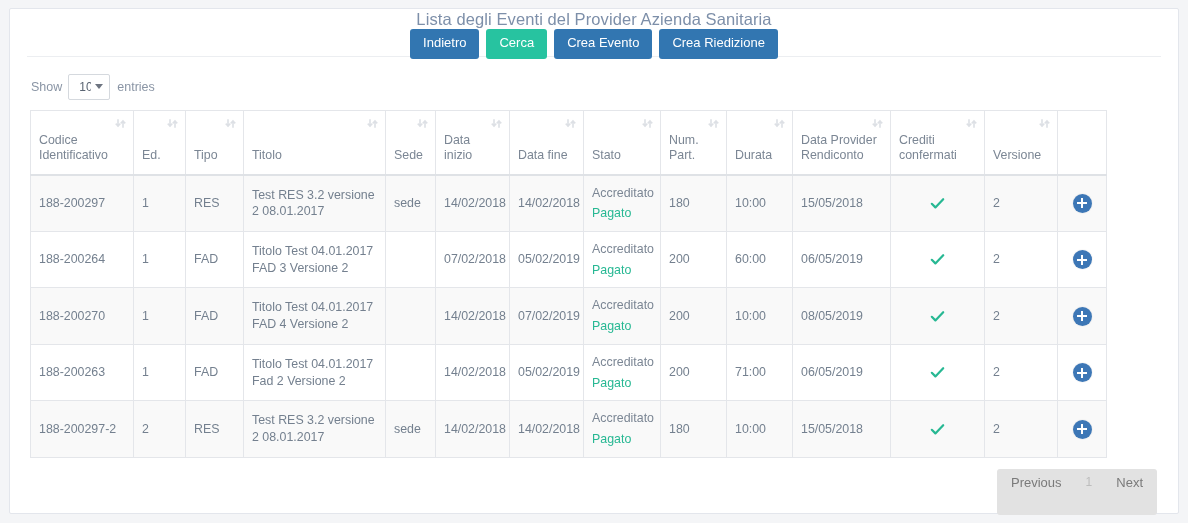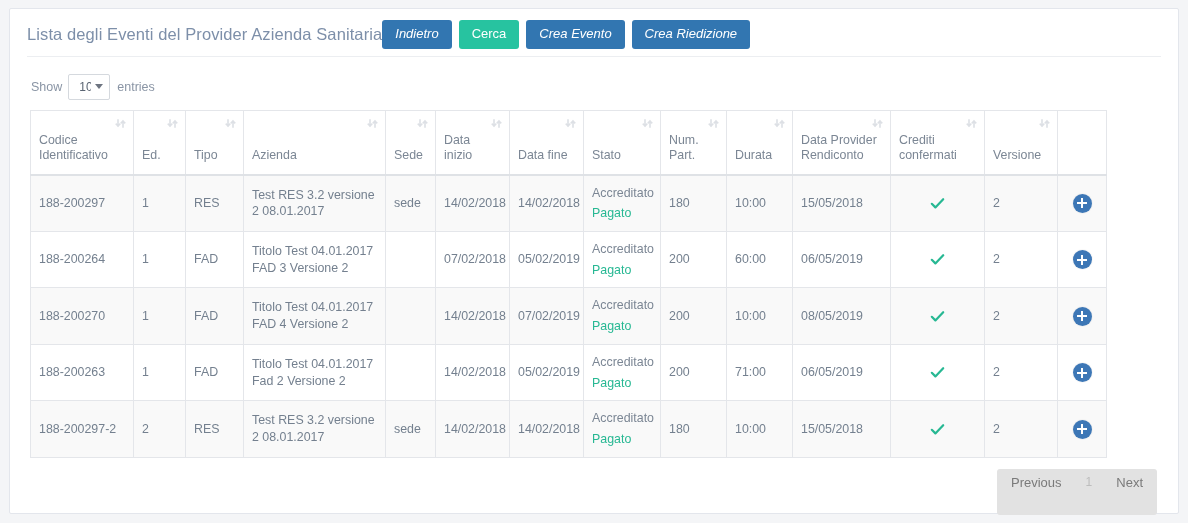"Lista degli Eventi del Provider" .card-header { flex-direction: none -> column; justify-content: flex-start -> center }
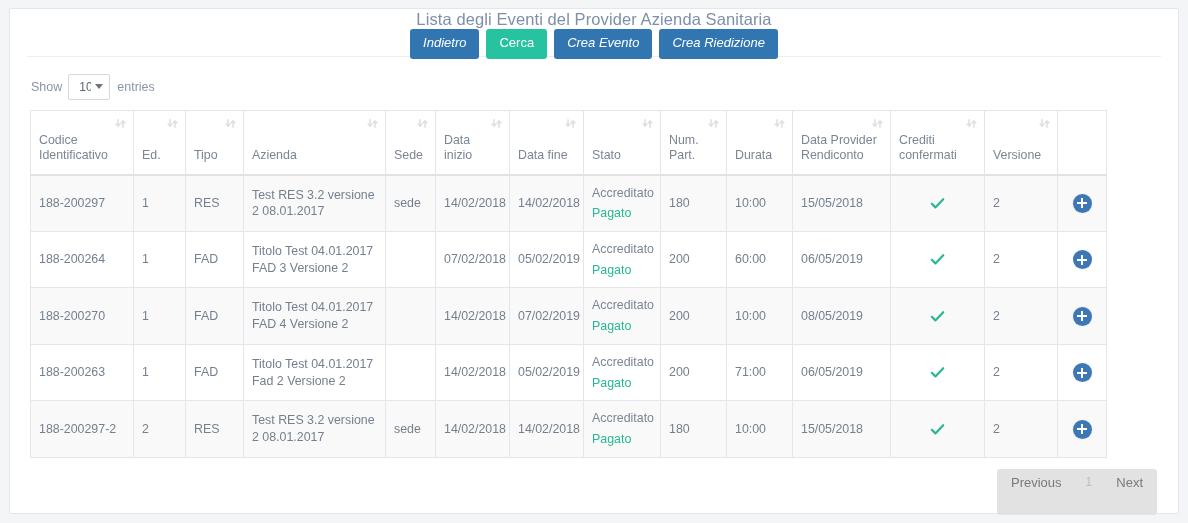"Indietro" .btn-primary { font-style: italic -> none }
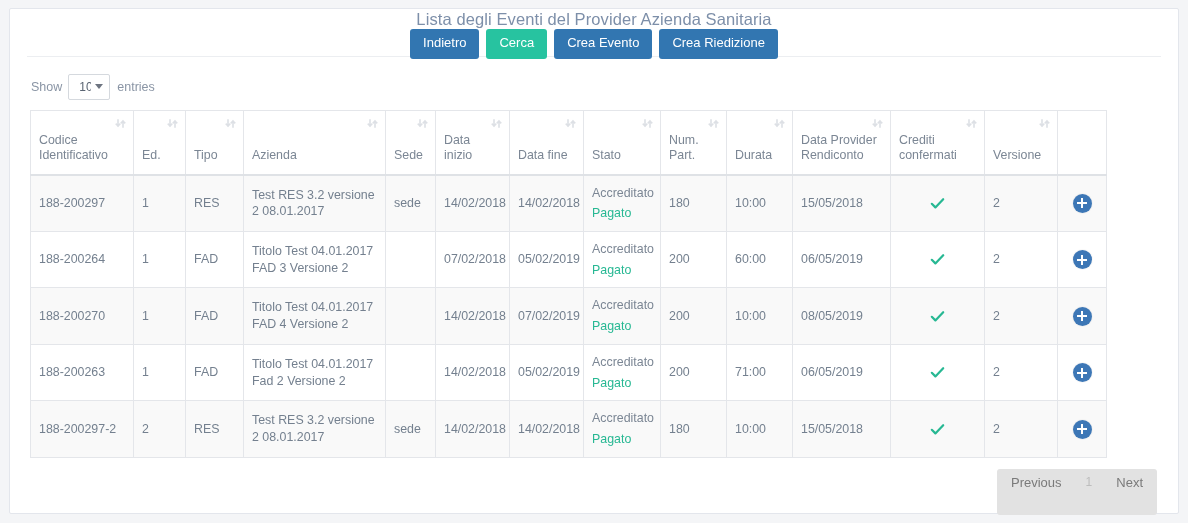"Azienda" span { text: Azienda -> Titolo }
